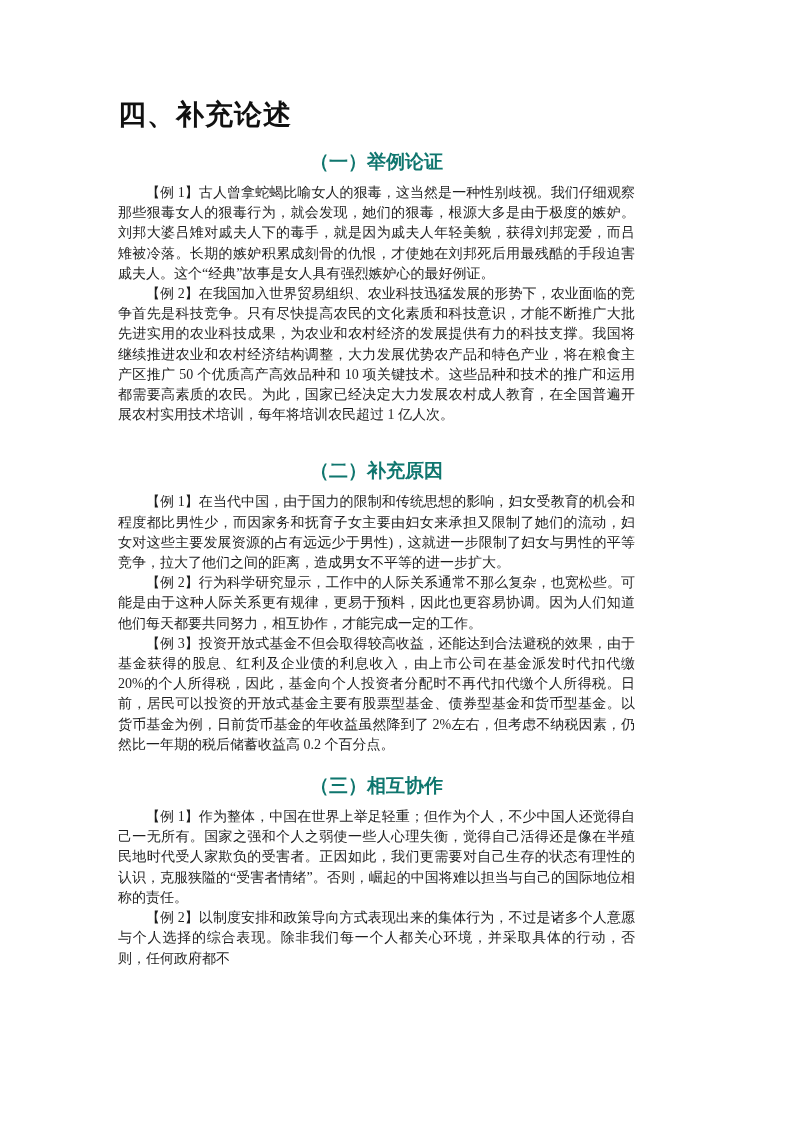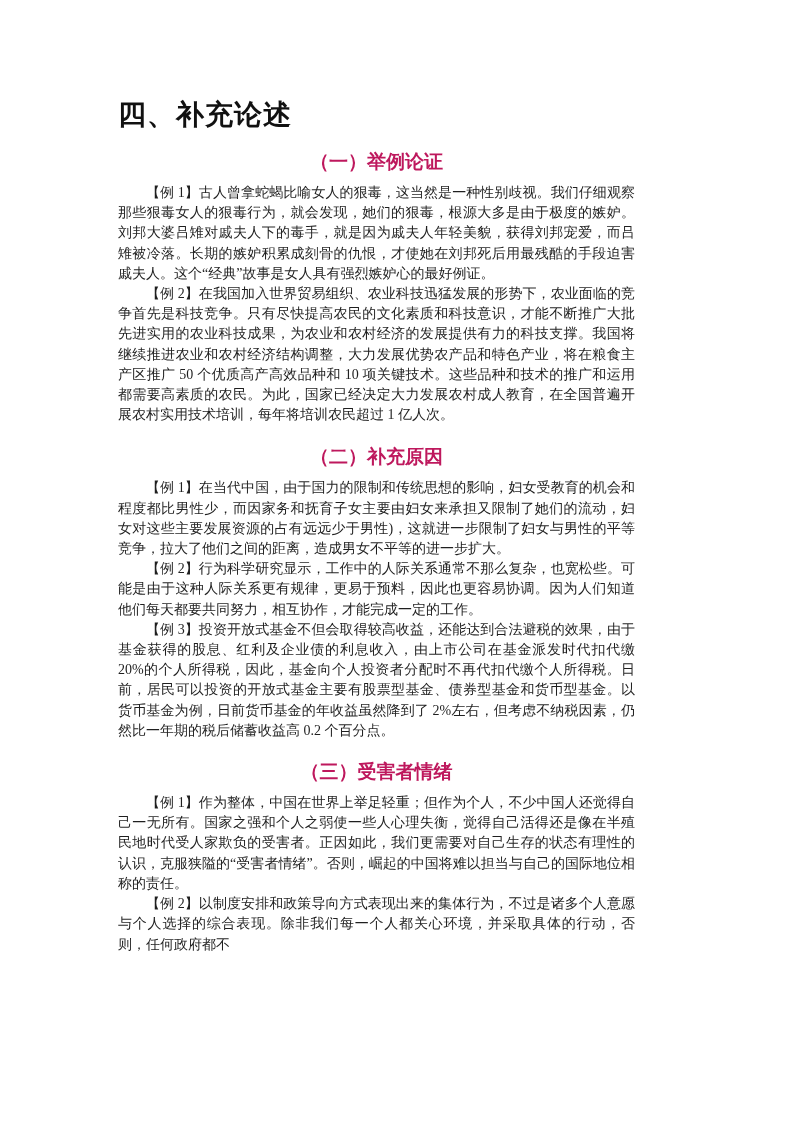"（一）举例论证" .section-heading { color: #be185d -> #0f766e }
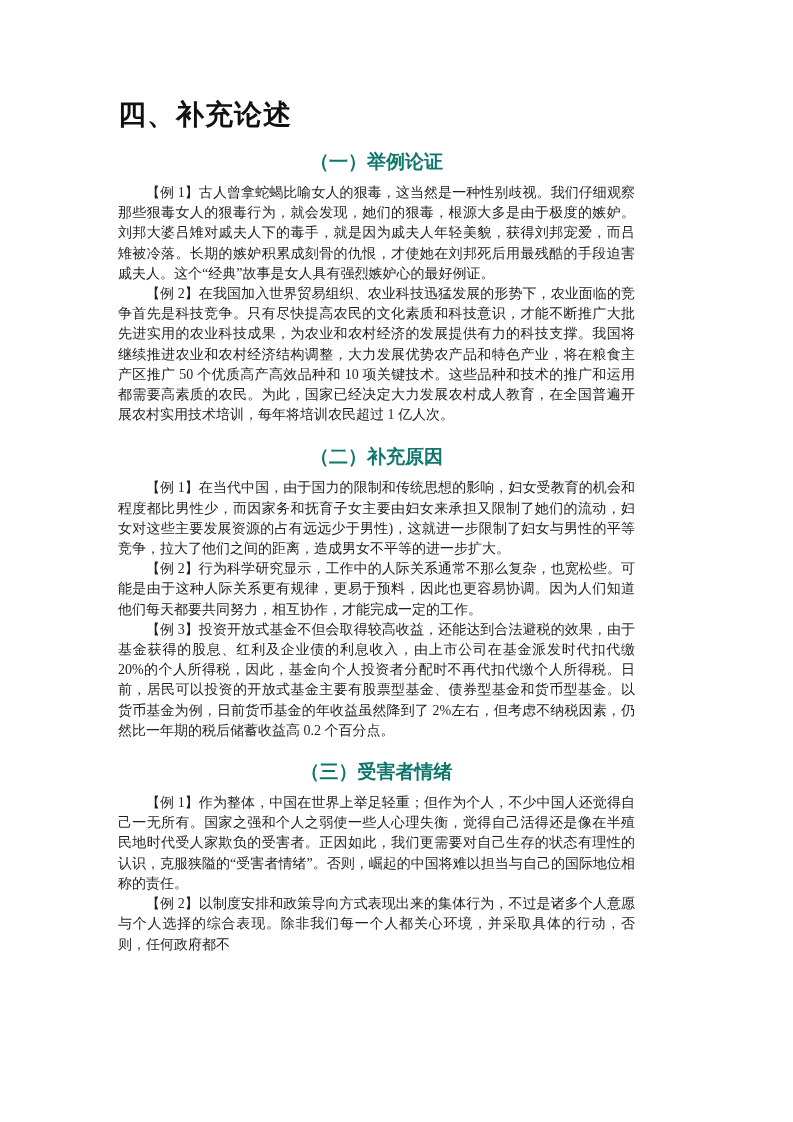"（二）补充原因" .section-heading.later { margin-top: 18px -> 32px }
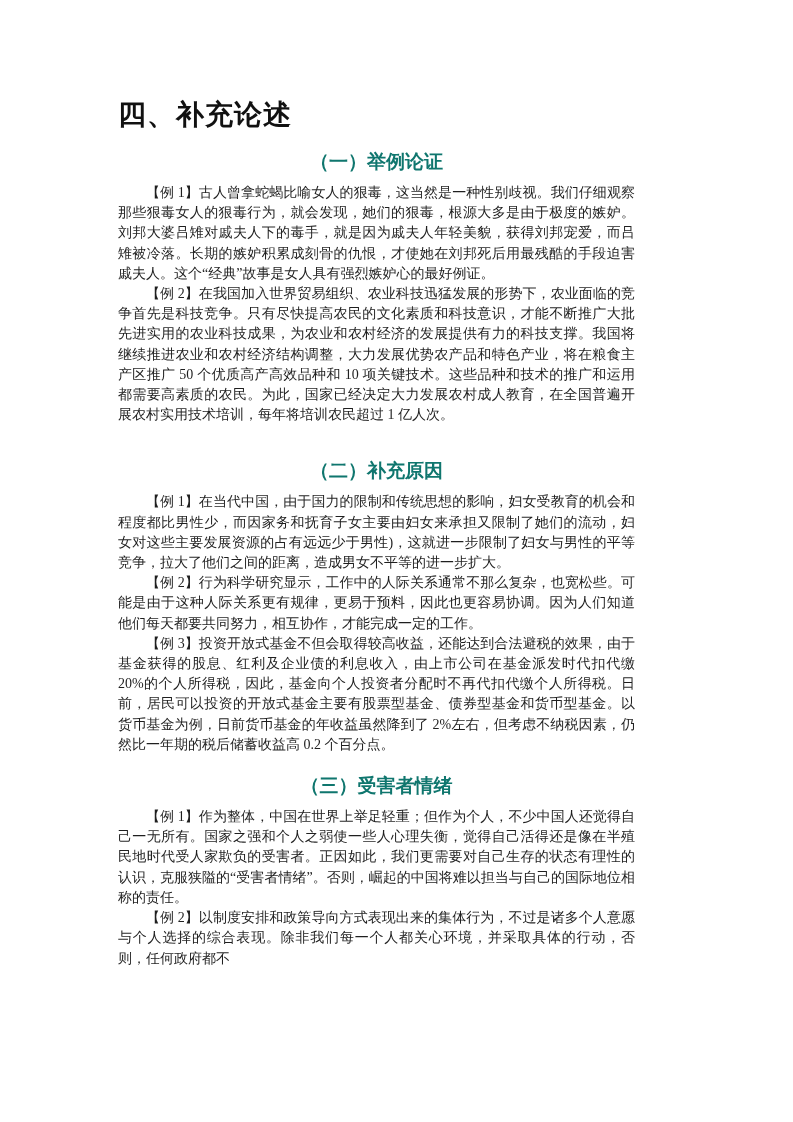"（三）受害者情绪" h2.section-heading { text: 受害者情绪 -> 相互协作 }
